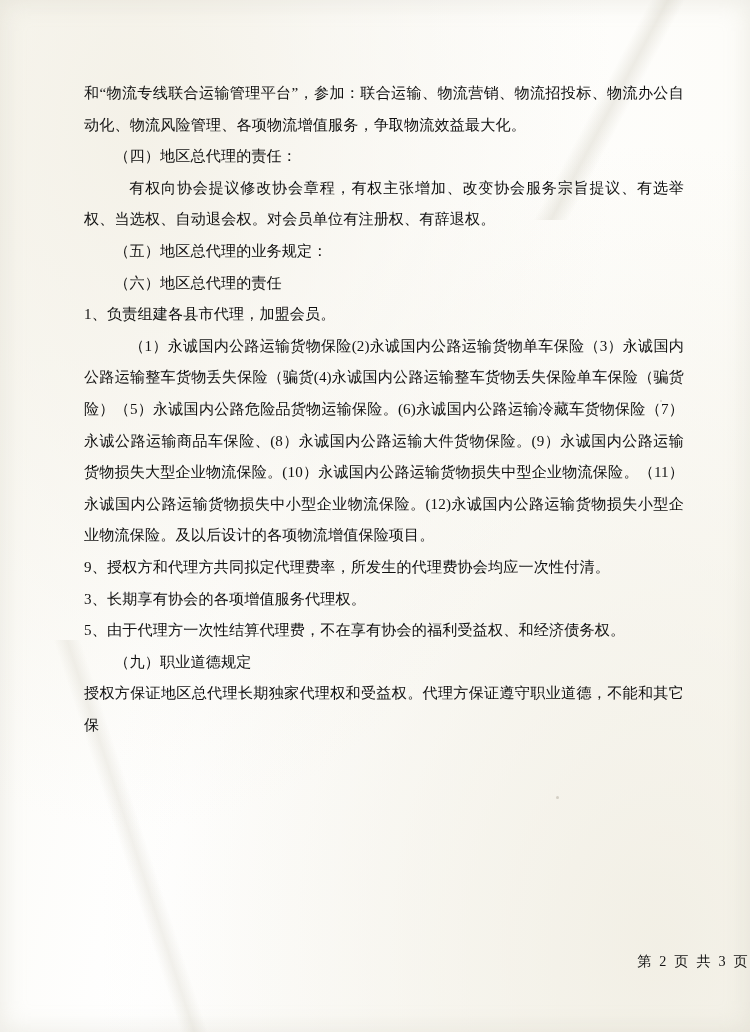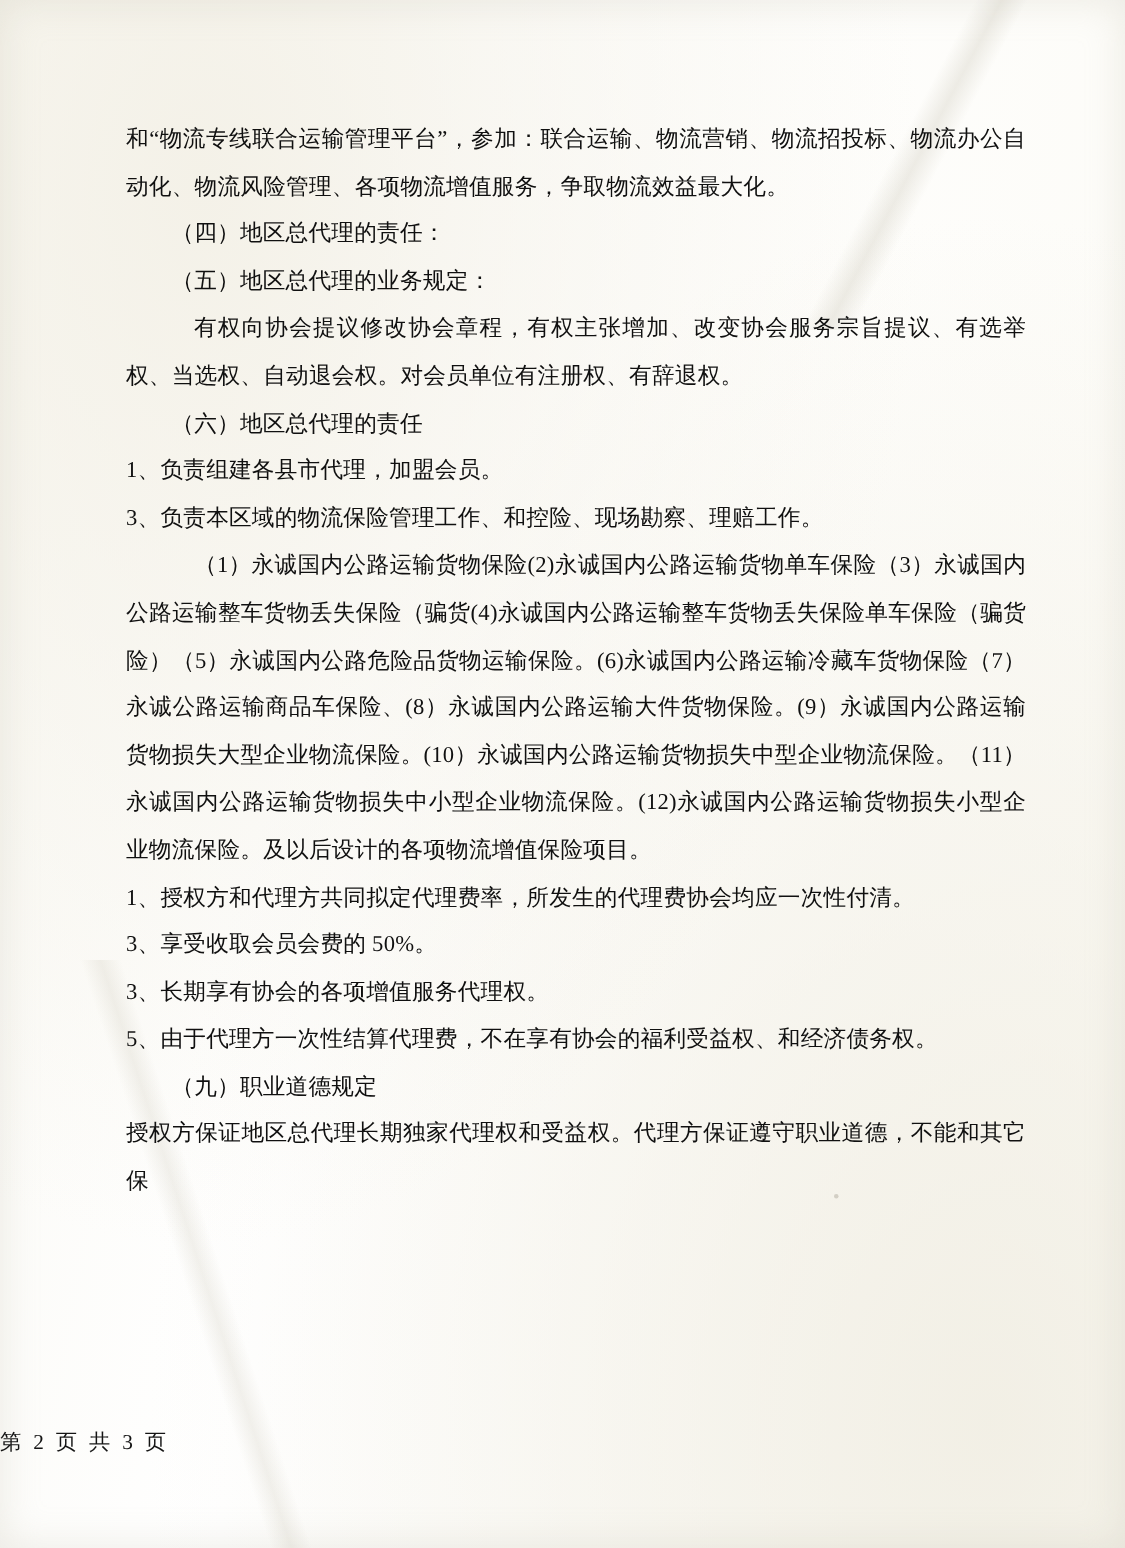"（五）地区总代理的业务规定：" p.indent { order: before "有权向协会提议修改协会章程，有权主张增加、改变协会服务宗旨提议、有选举权、当选权" -> after "有权向协会提议修改协会章程，有权主张增加、改变协会服务宗旨提议、有选举权、当选权" }
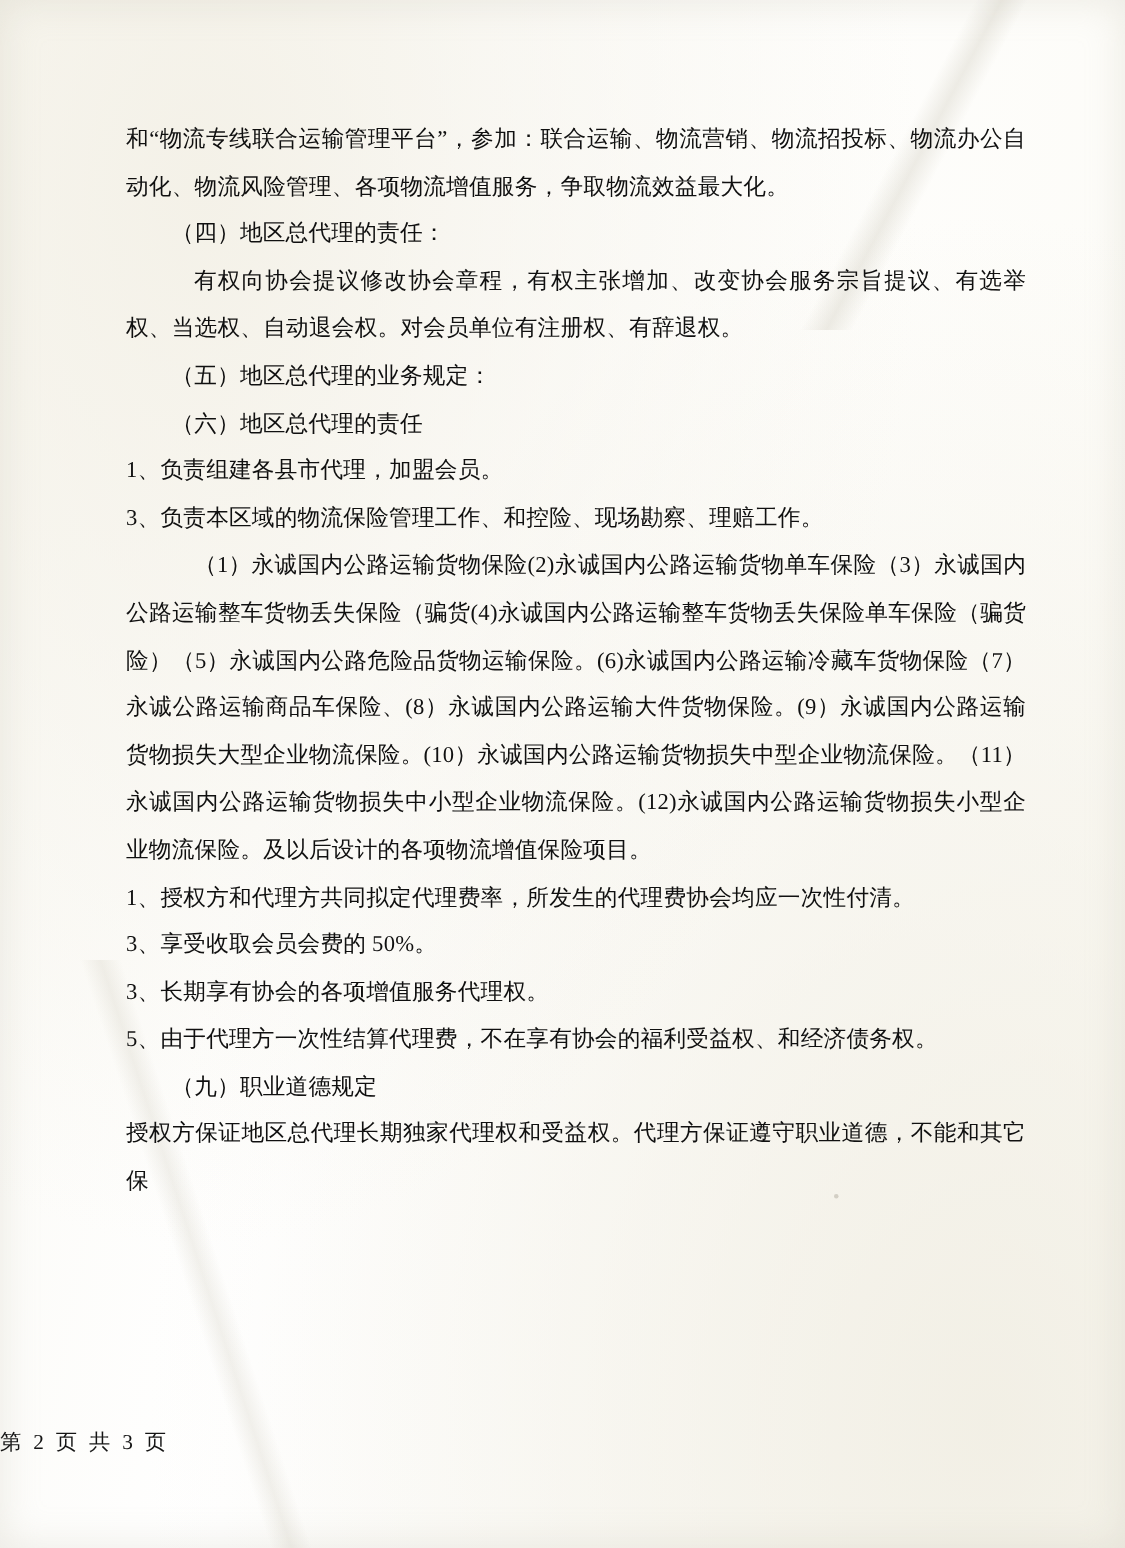"3、负责本区域的物流保险管理工作、和控险、现场勘察、理赔工作。" p { html: <p>3、负责本区域的物流保险管理工作、和控险、现场勘察、理赔工作。</p> -> none }
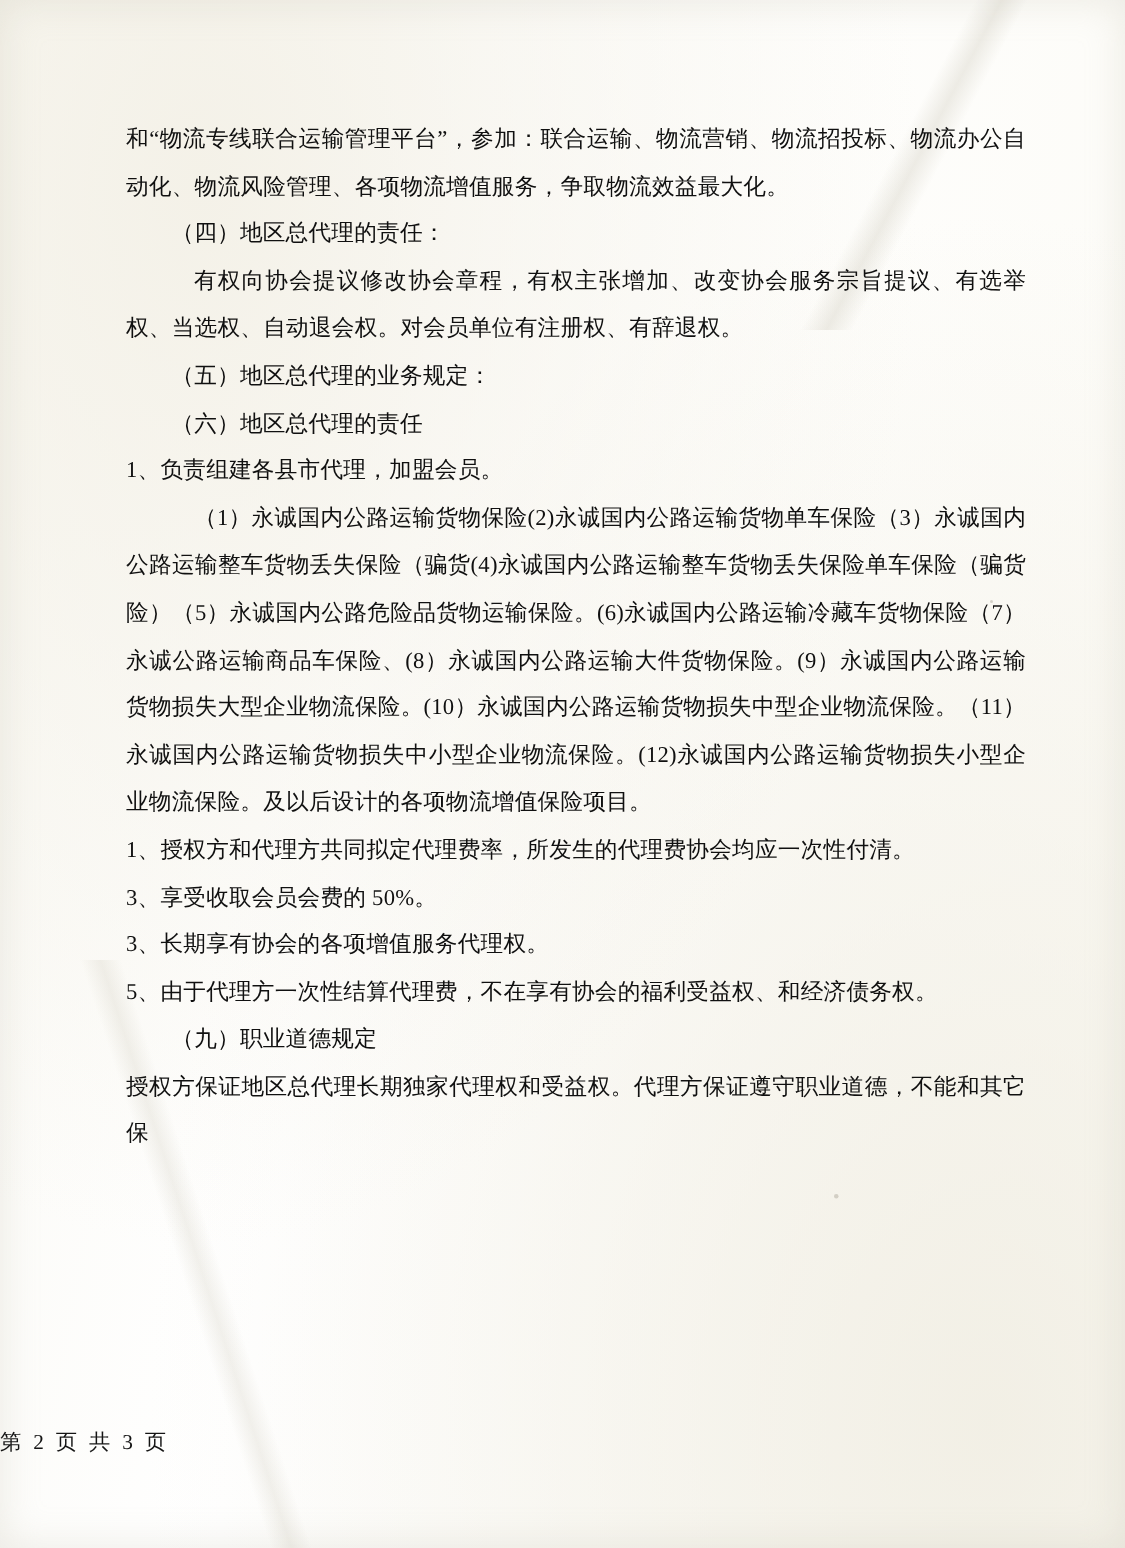"1、授权方和代理方共同拟定代理费率，所发生的代理费协会均应一次性付清。" p { text: 1 -> 9 }
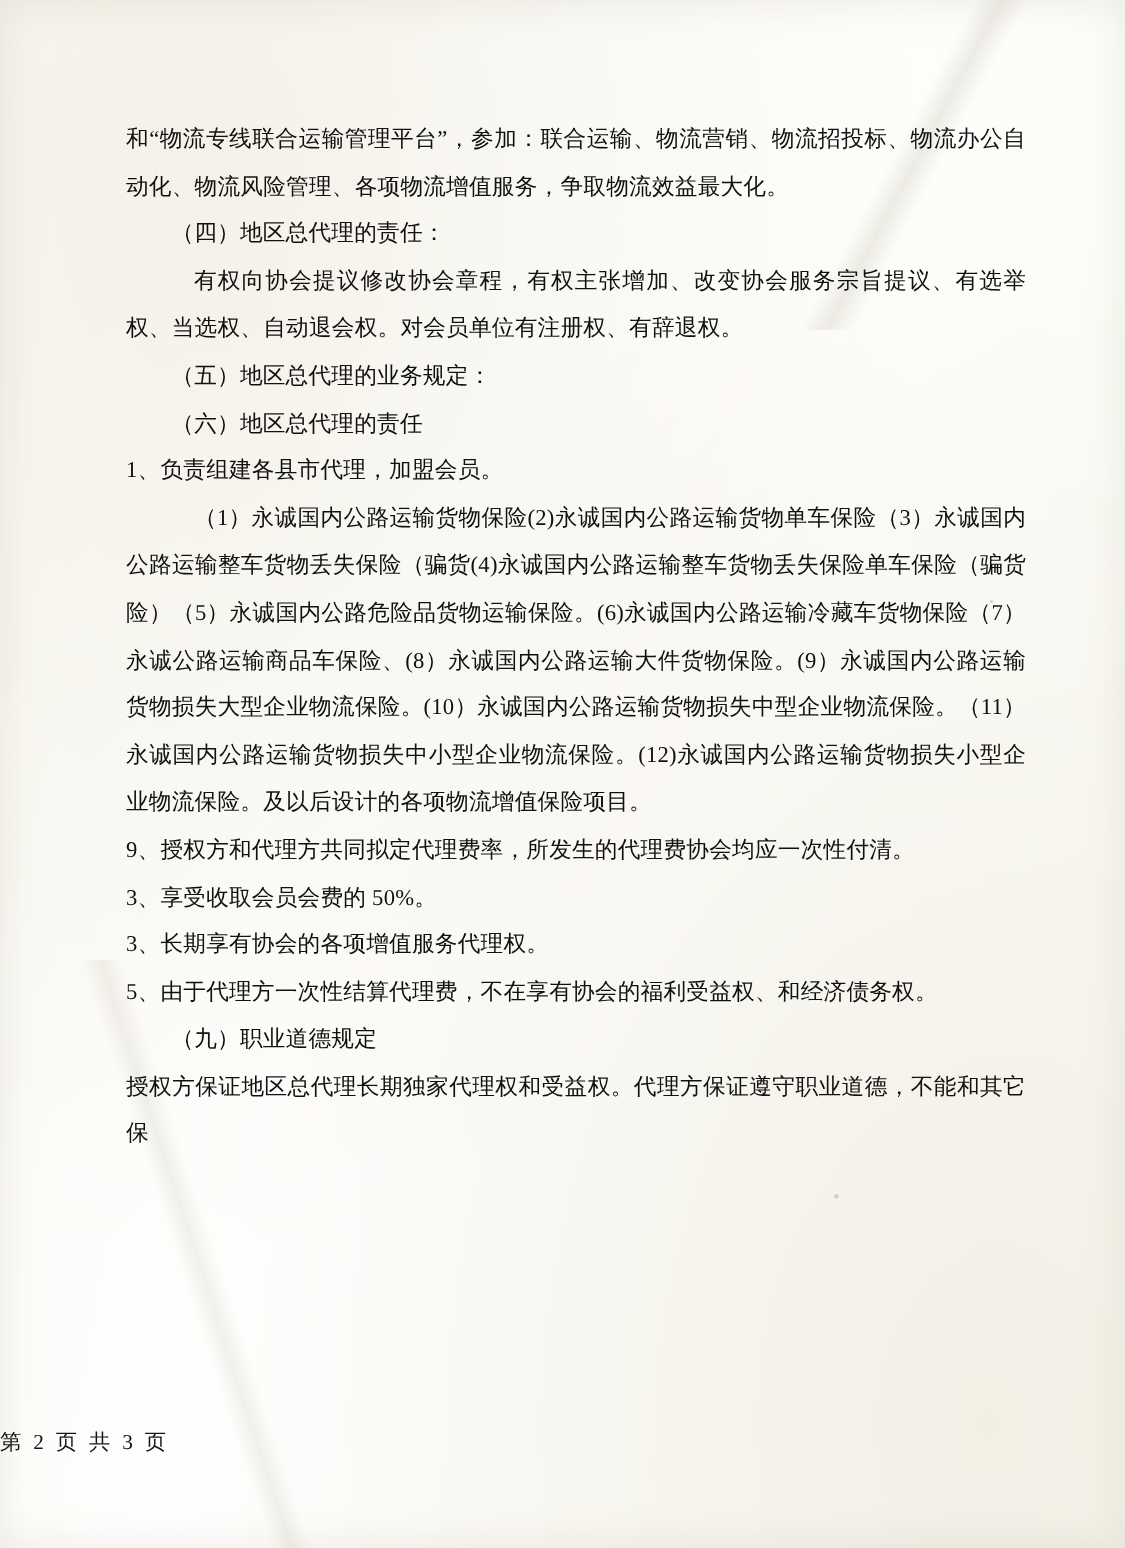"3、享受收取会员会费的 50%。" p { html: <p>3、享受收取会员会费的 50%。</p> -> none }
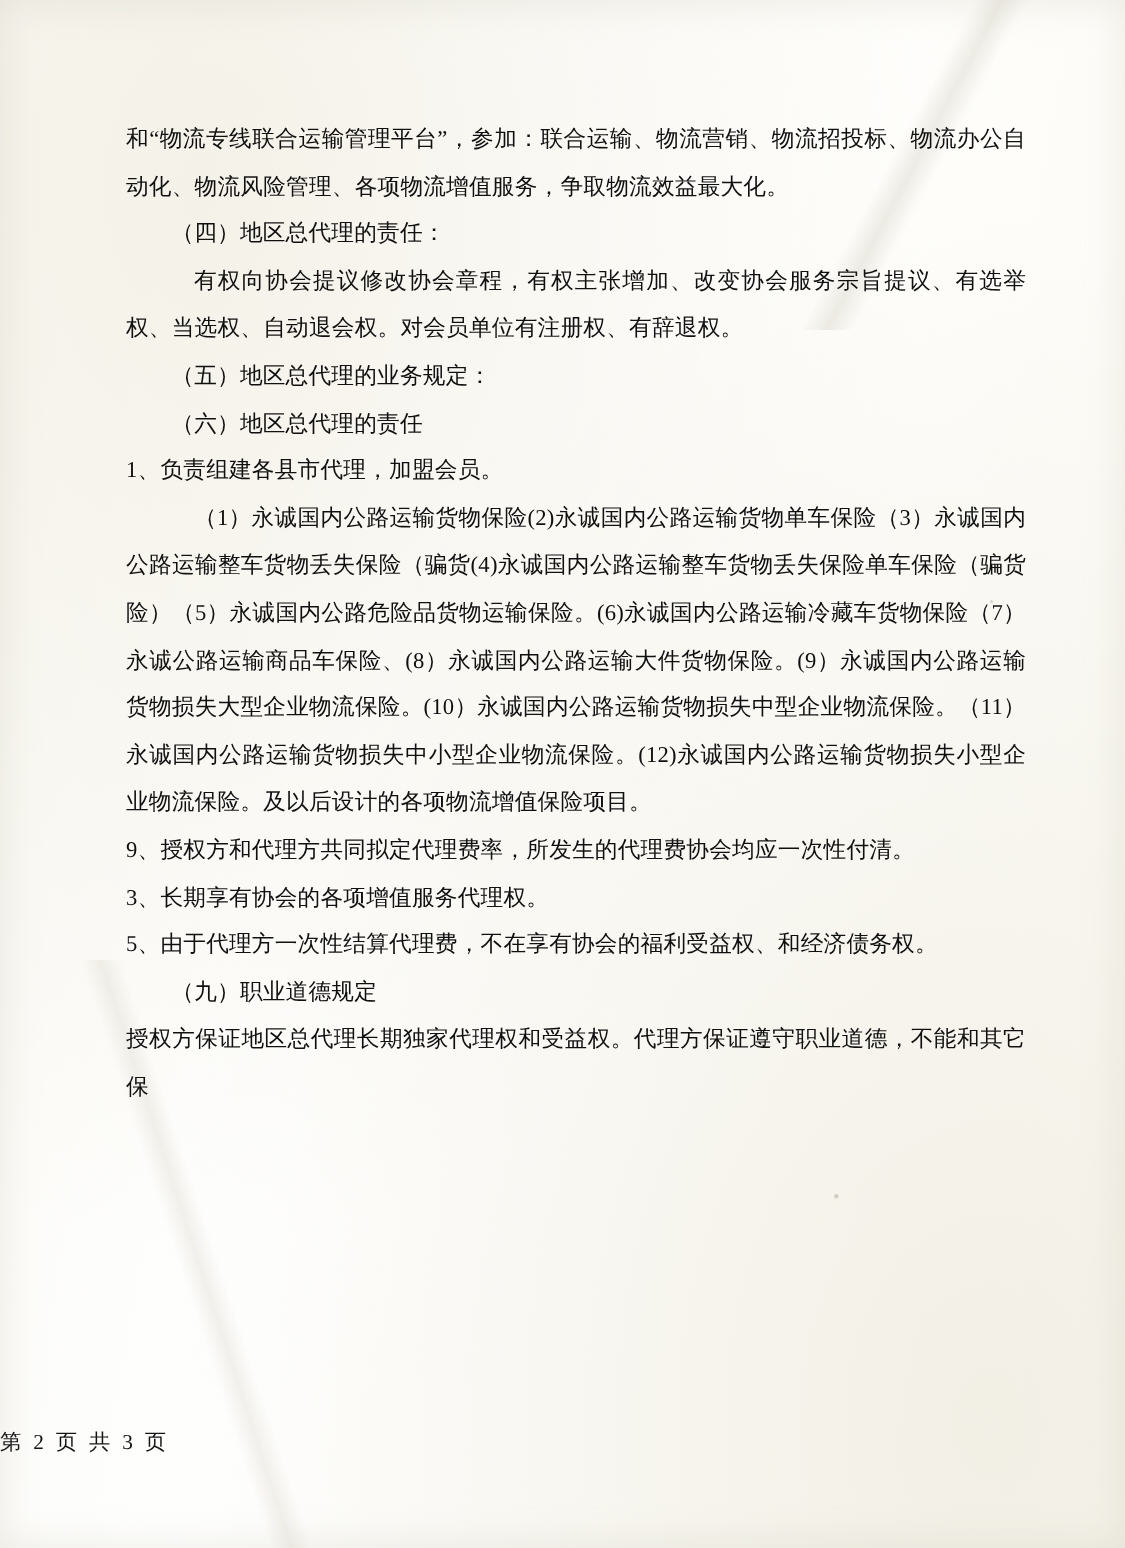"第 2 页 共 3" .footer { text-align: left -> right }
